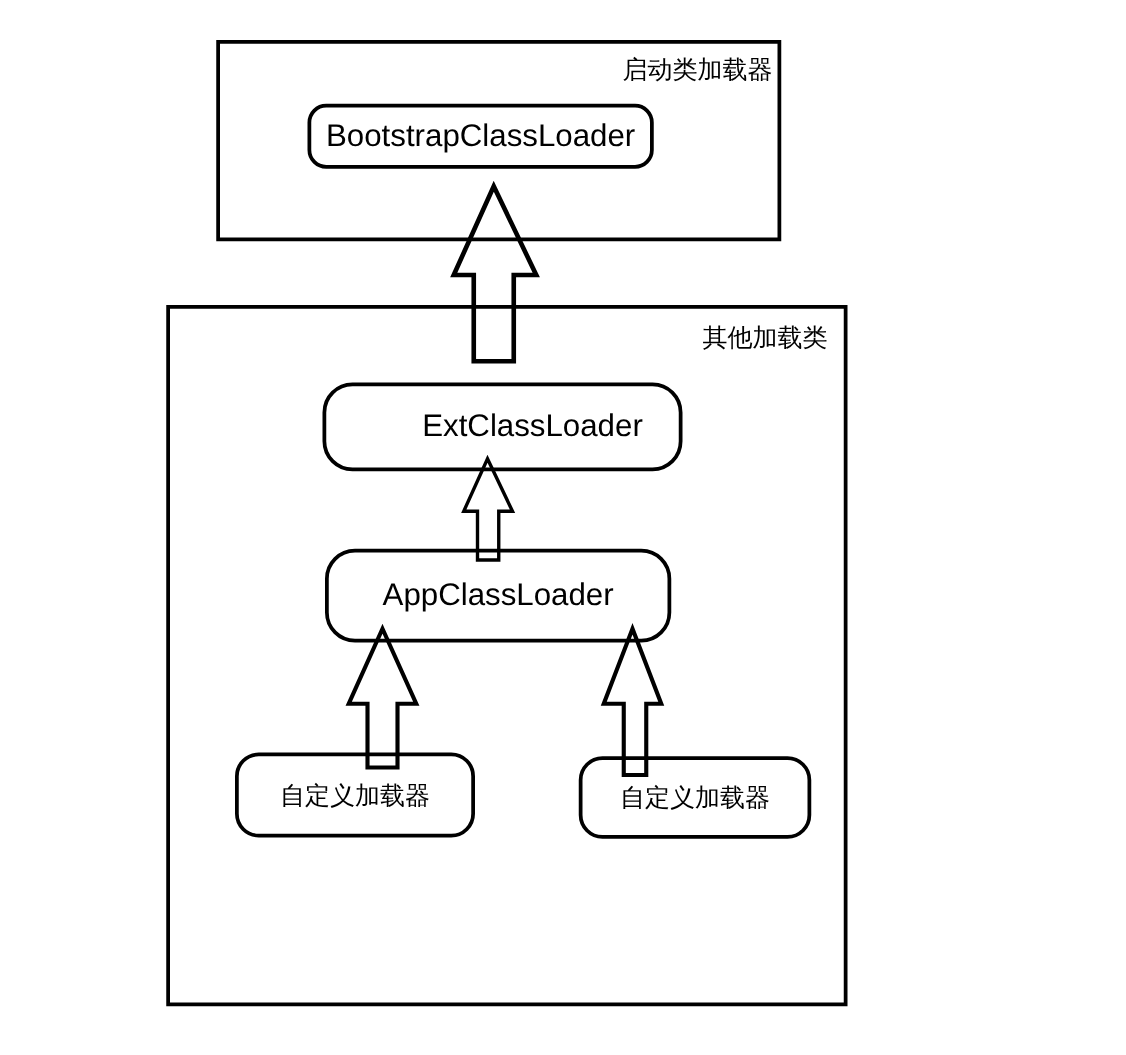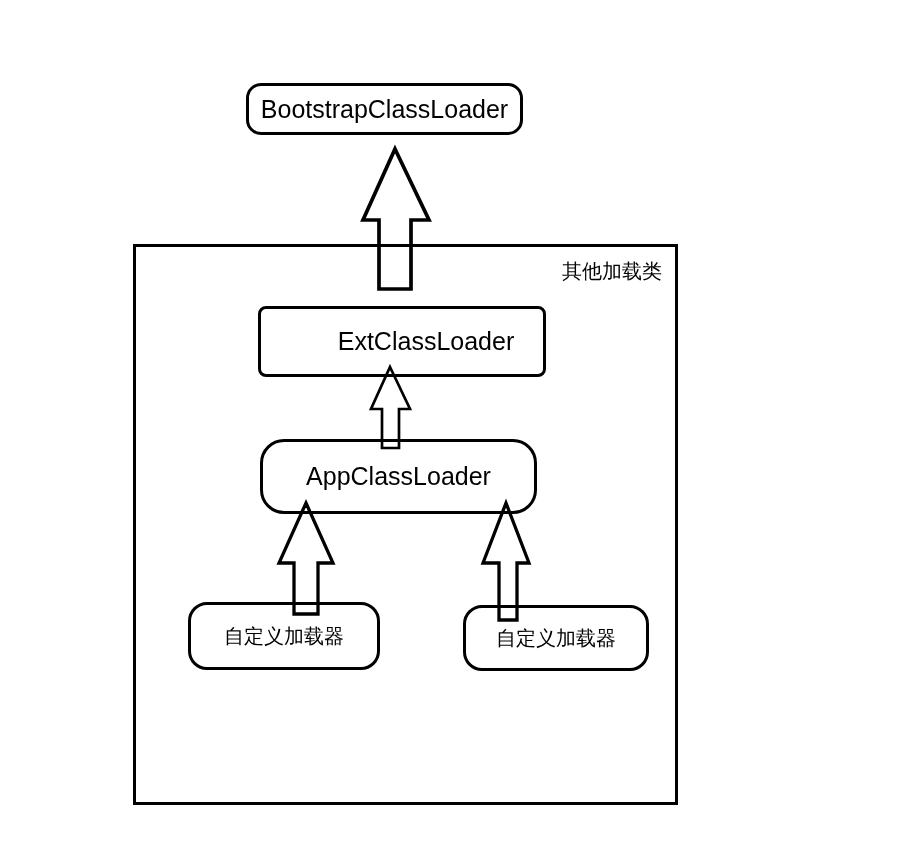"启动类加载器" div.group { html: none -> <div> <div>启动类加载器</div> </div> }
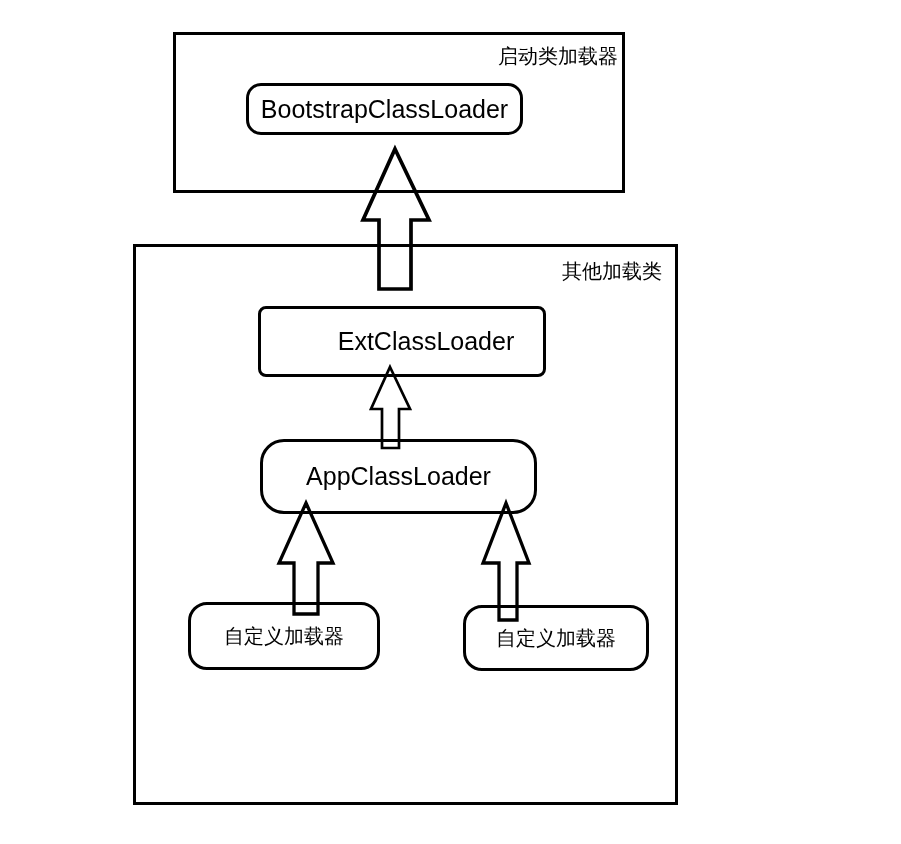"ExtClassLoader" .node-ext { border-radius: 8px -> 24px }
